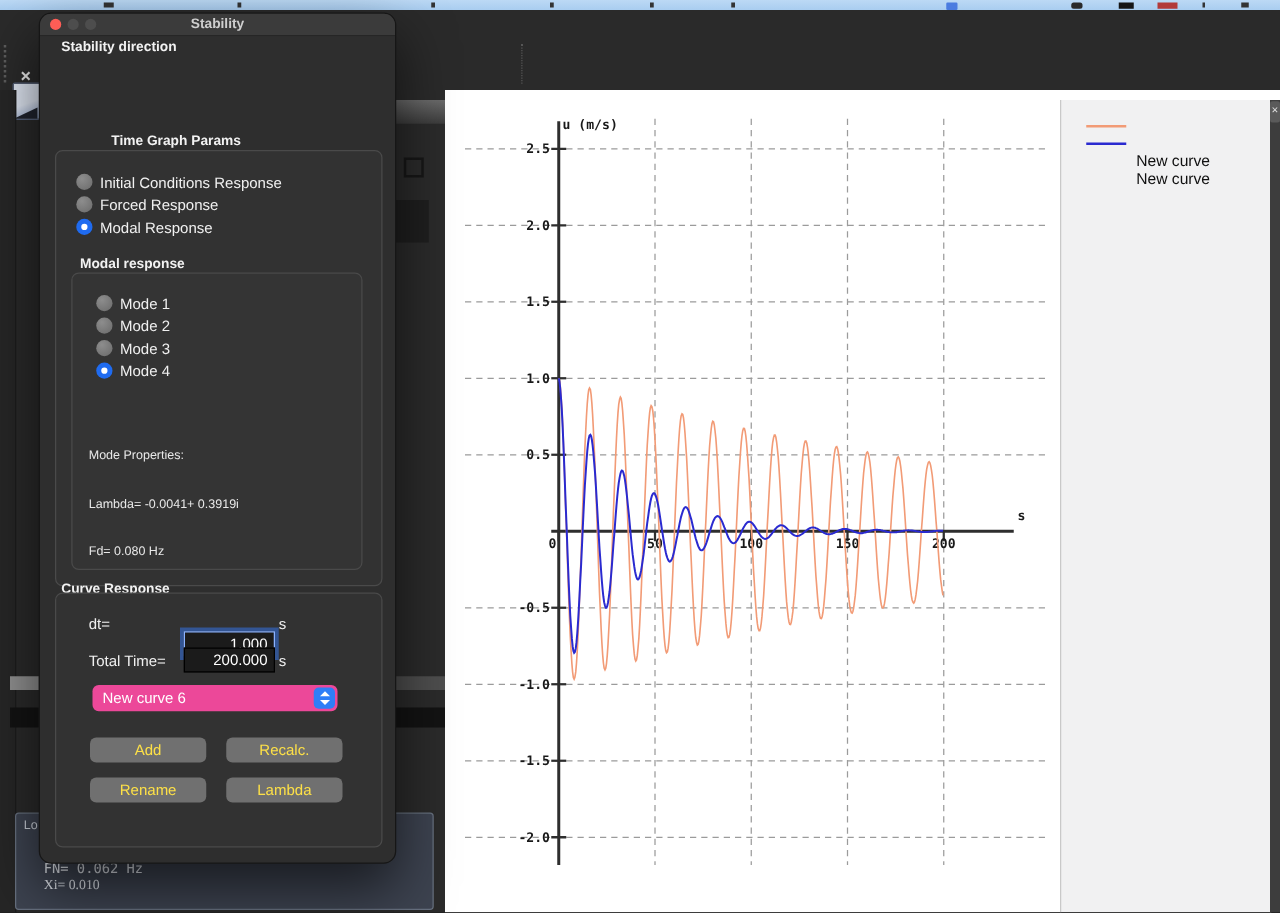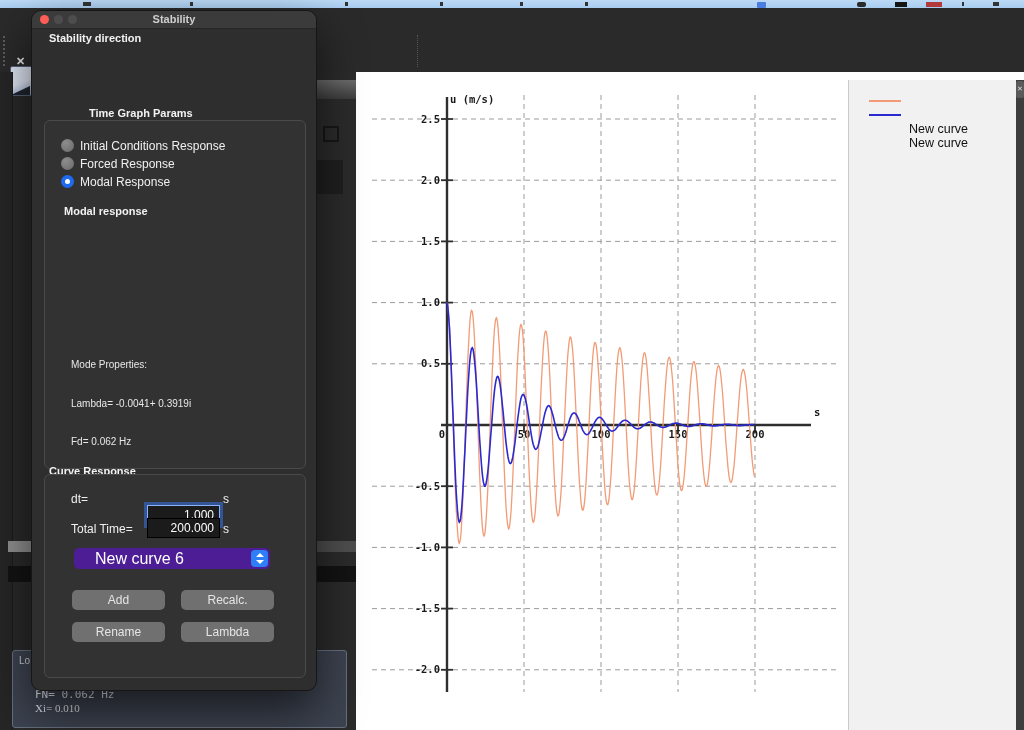"Mode 1" div.groupbox { html: none -> <div> <div> <span></span> <span>Mode 1</span> </div> <div> <span></span> <span>Mode 2</span> </div> <div> <span></span> <span>Mode 3</span> </div> <div> <span></span> <span>Mode 4</span> </div> </div> }
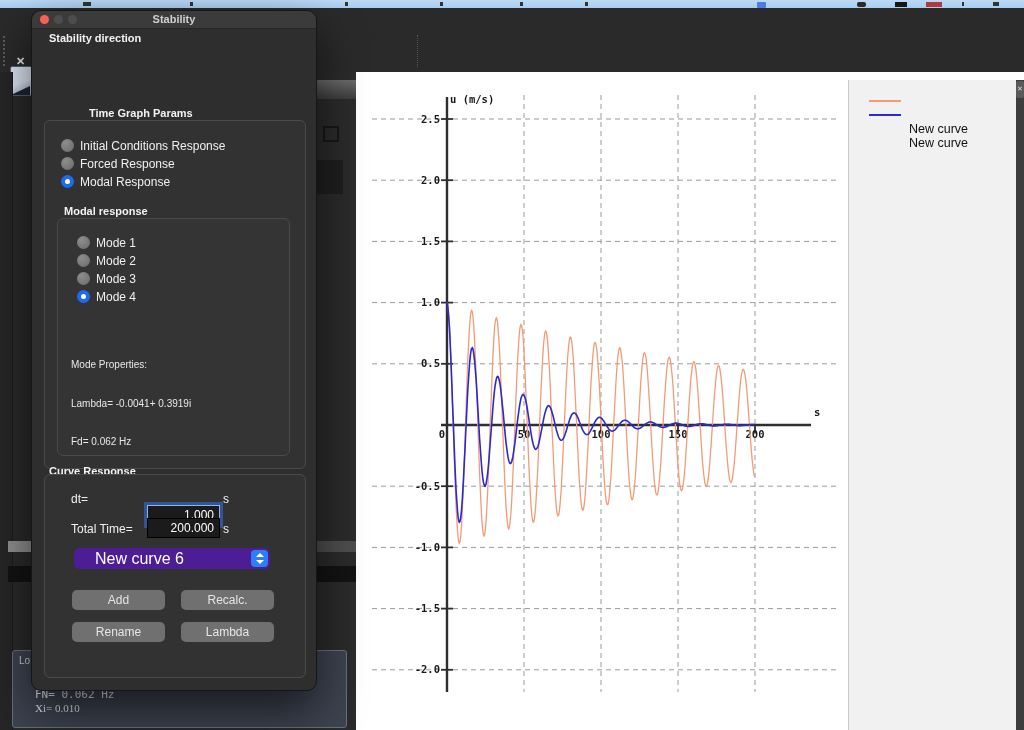"Fd= 0.062 Hz" div { text: 0.062 -> 0.080 }
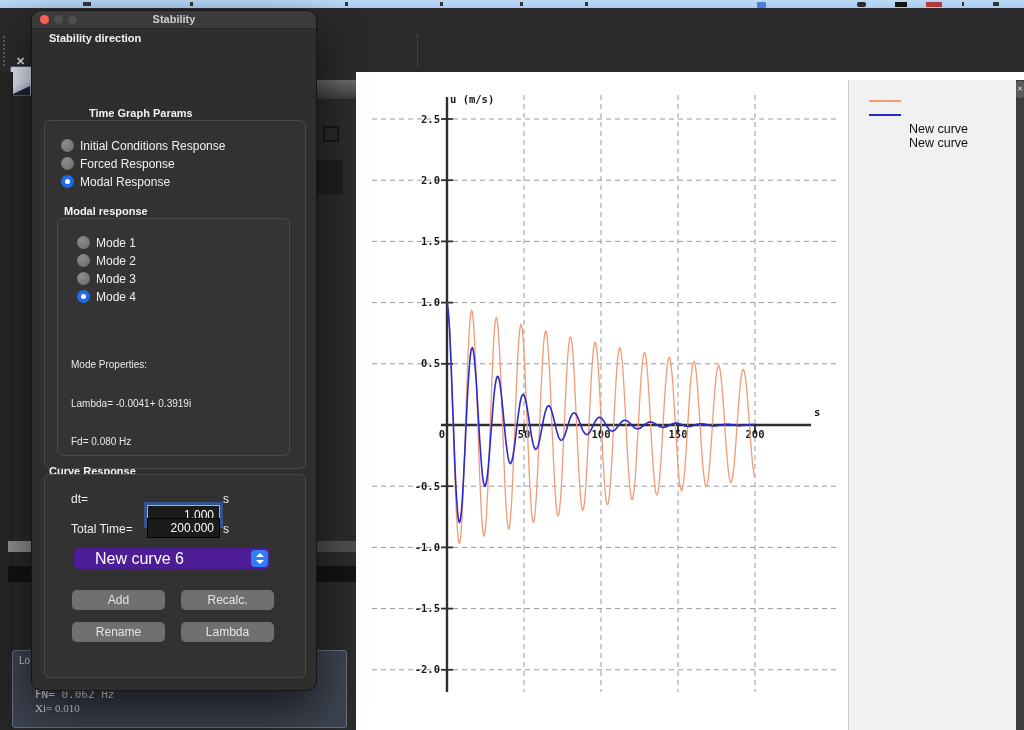"New curve 6" #curve-select { background: #4c1d95 -> #ec4899; font-size: 16px -> 12px; padding-left: 21px -> 8px }
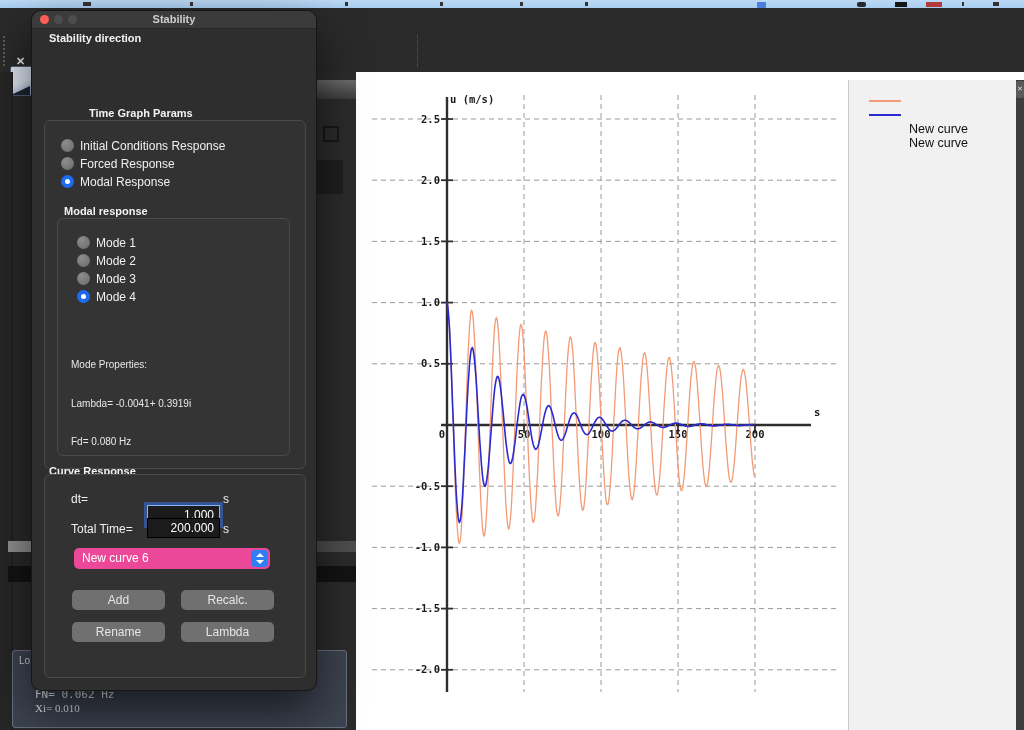"Add" .dlg-btn { color: #e5e5e5 -> #fde047 }
